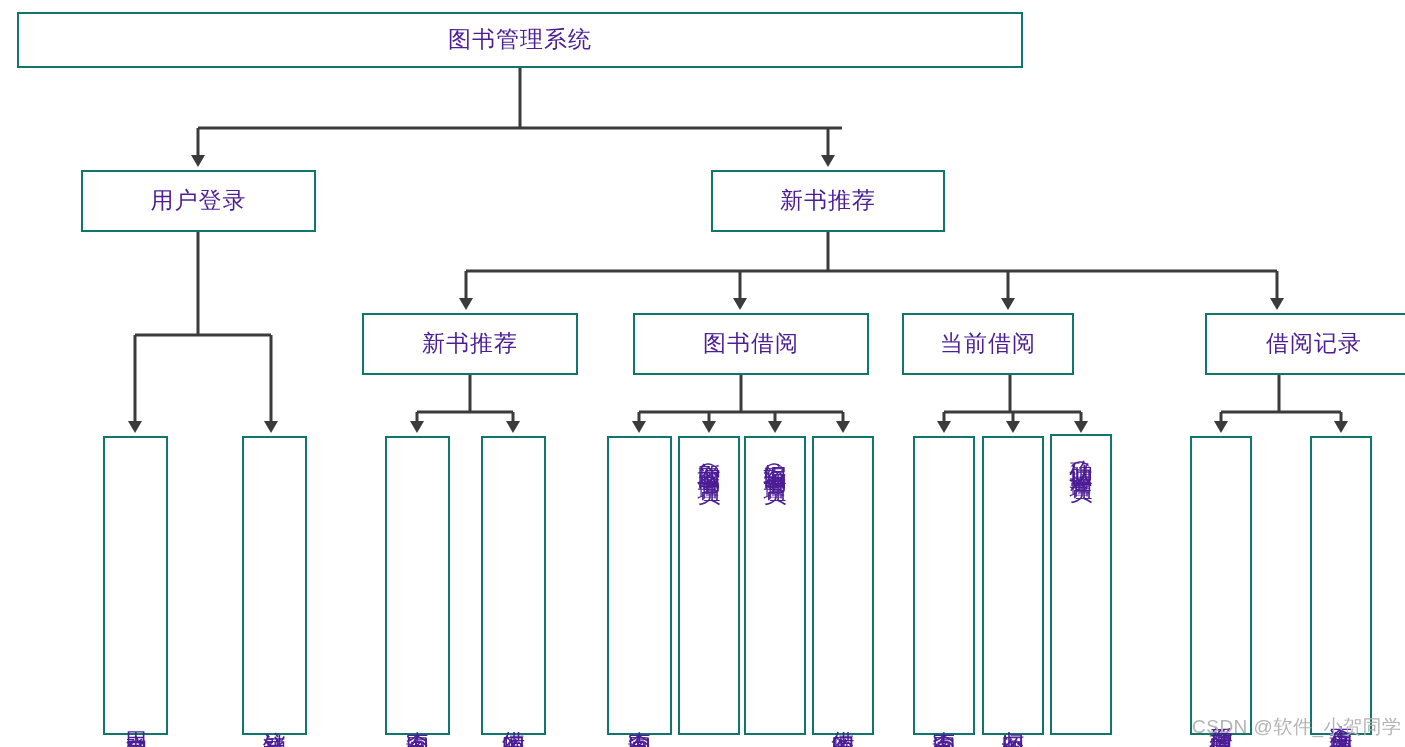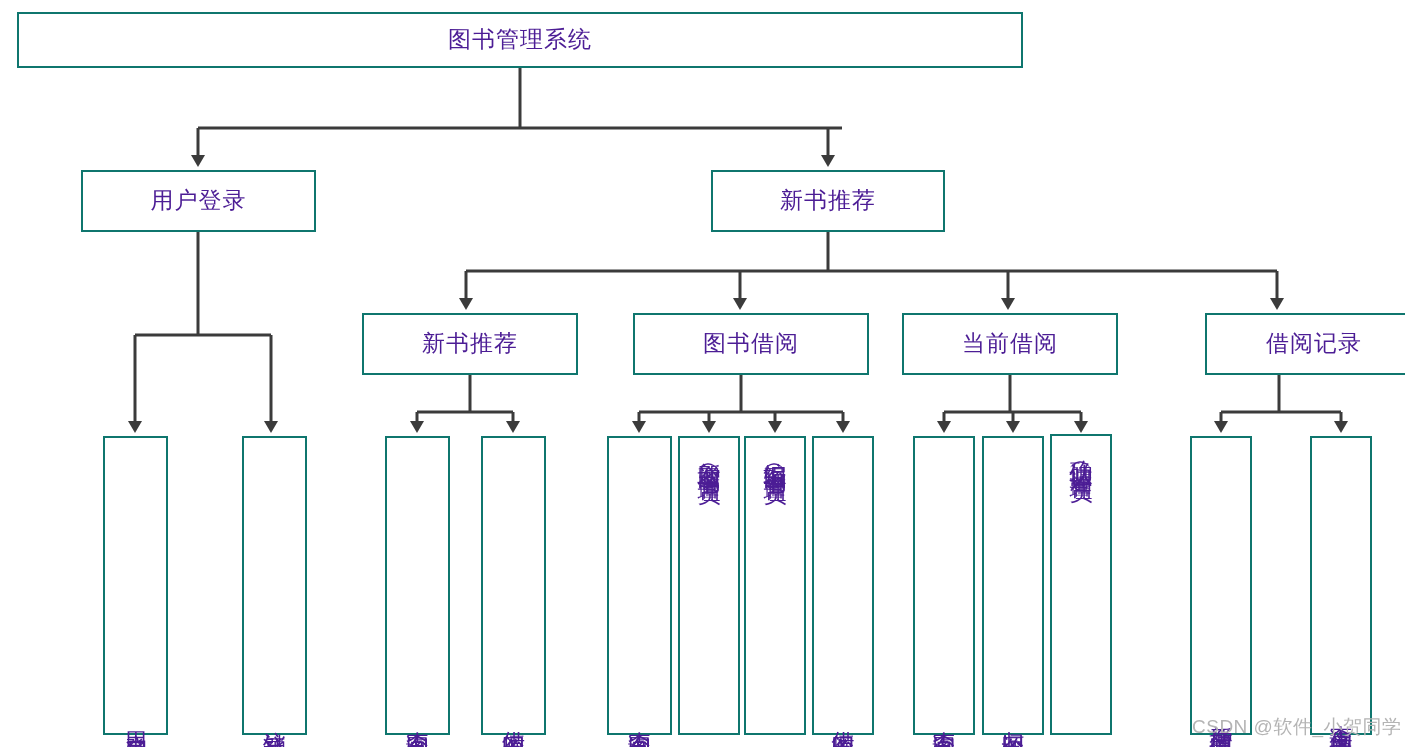"当前借阅" div.node { width: 216px -> 172px }
